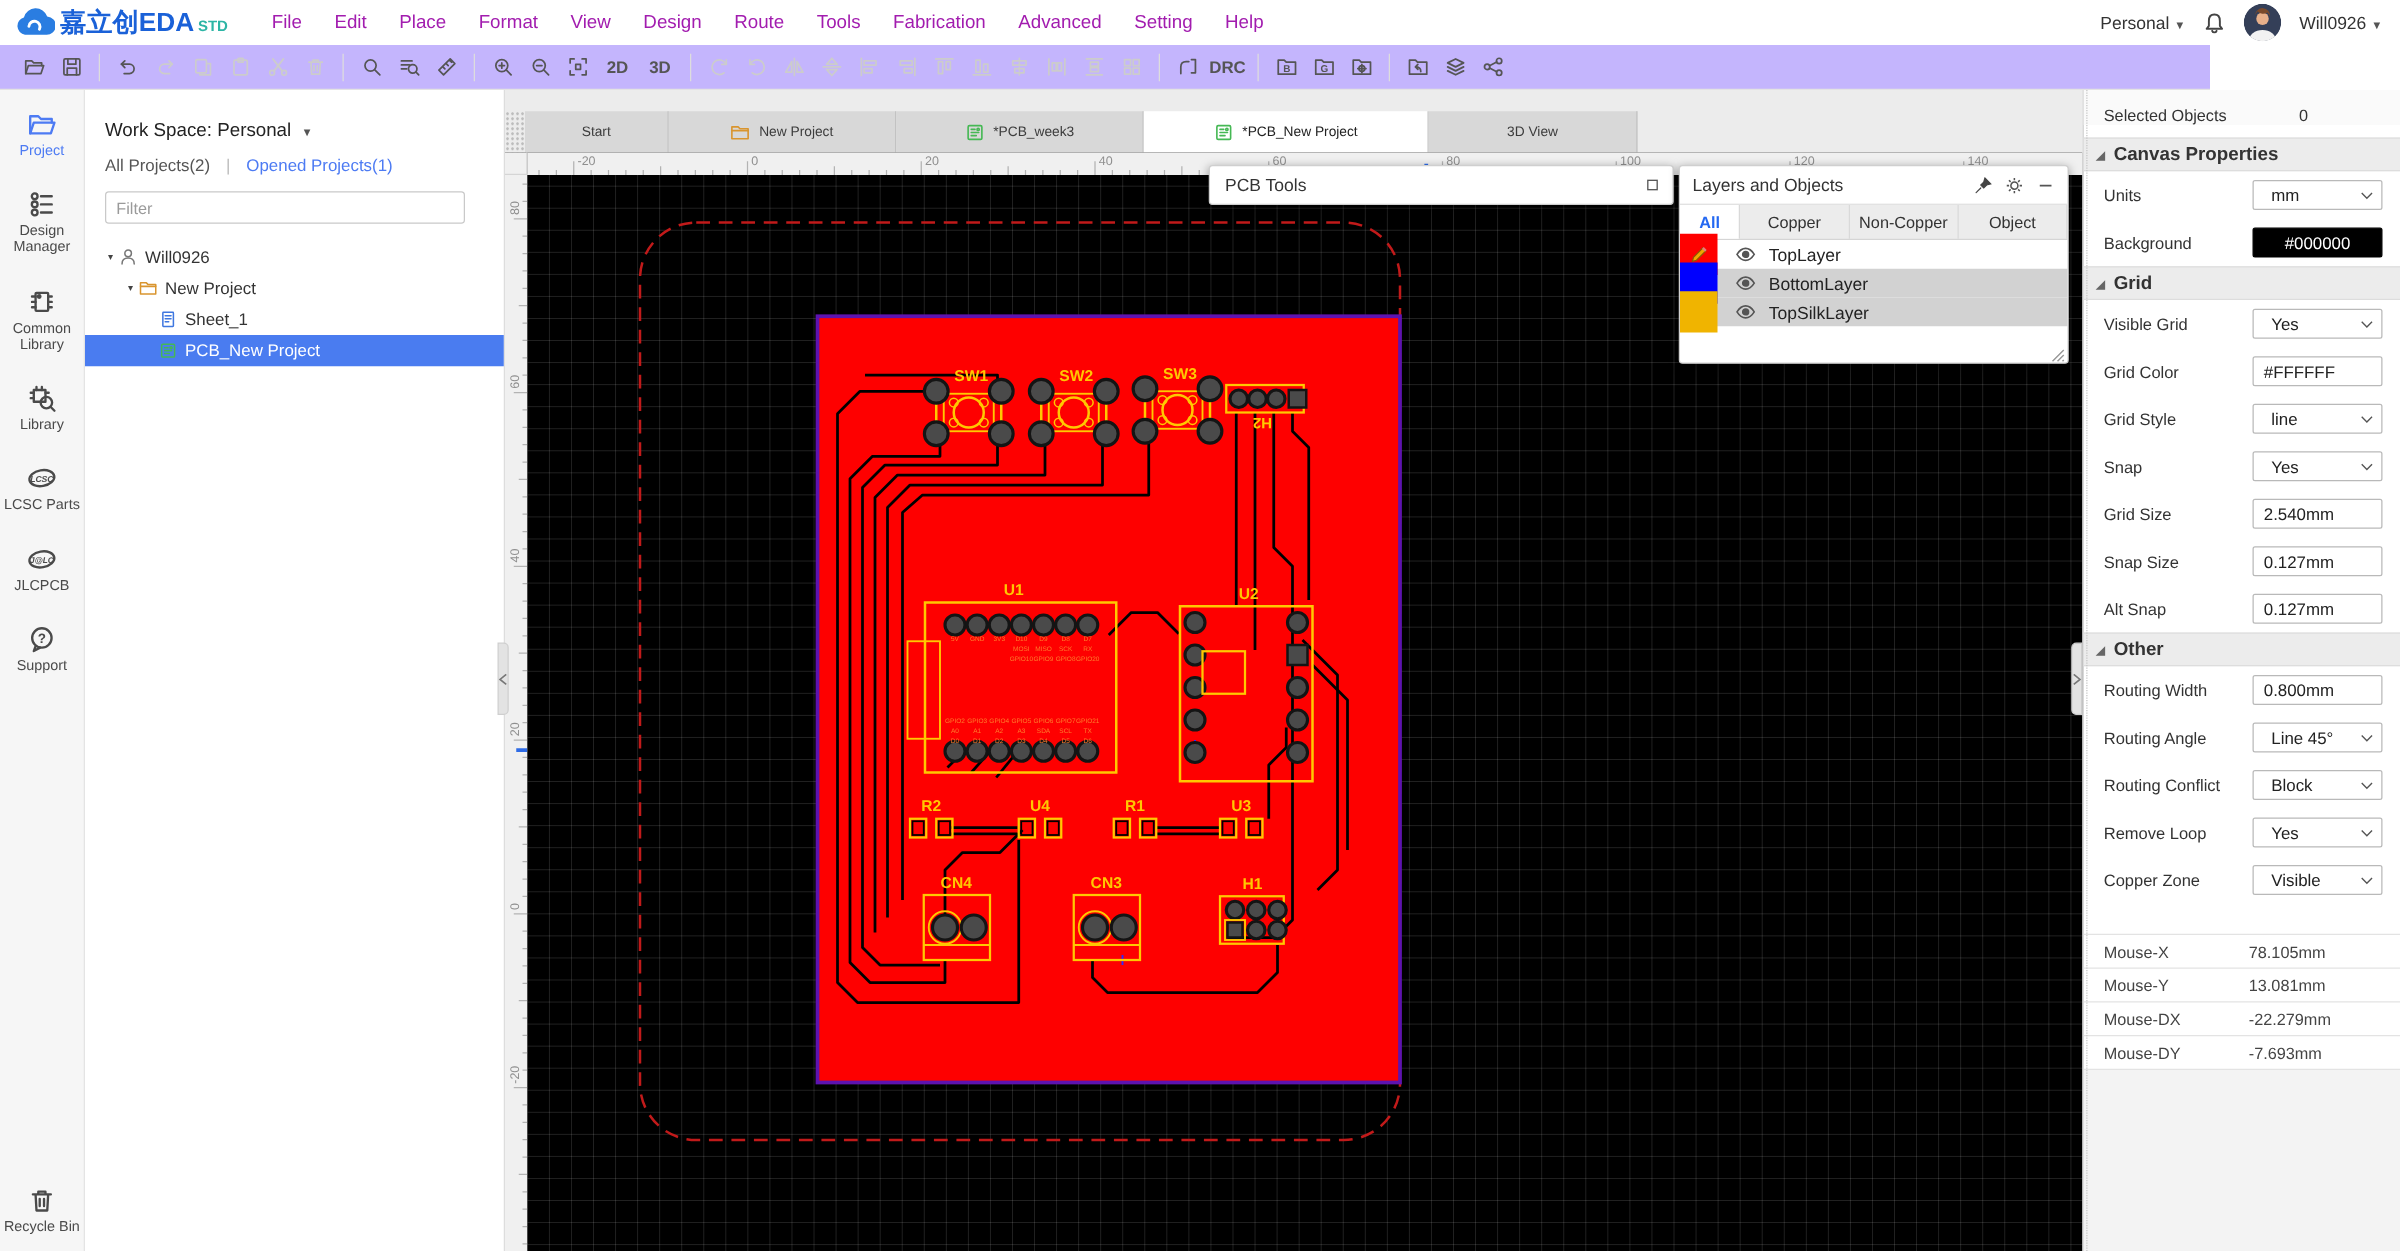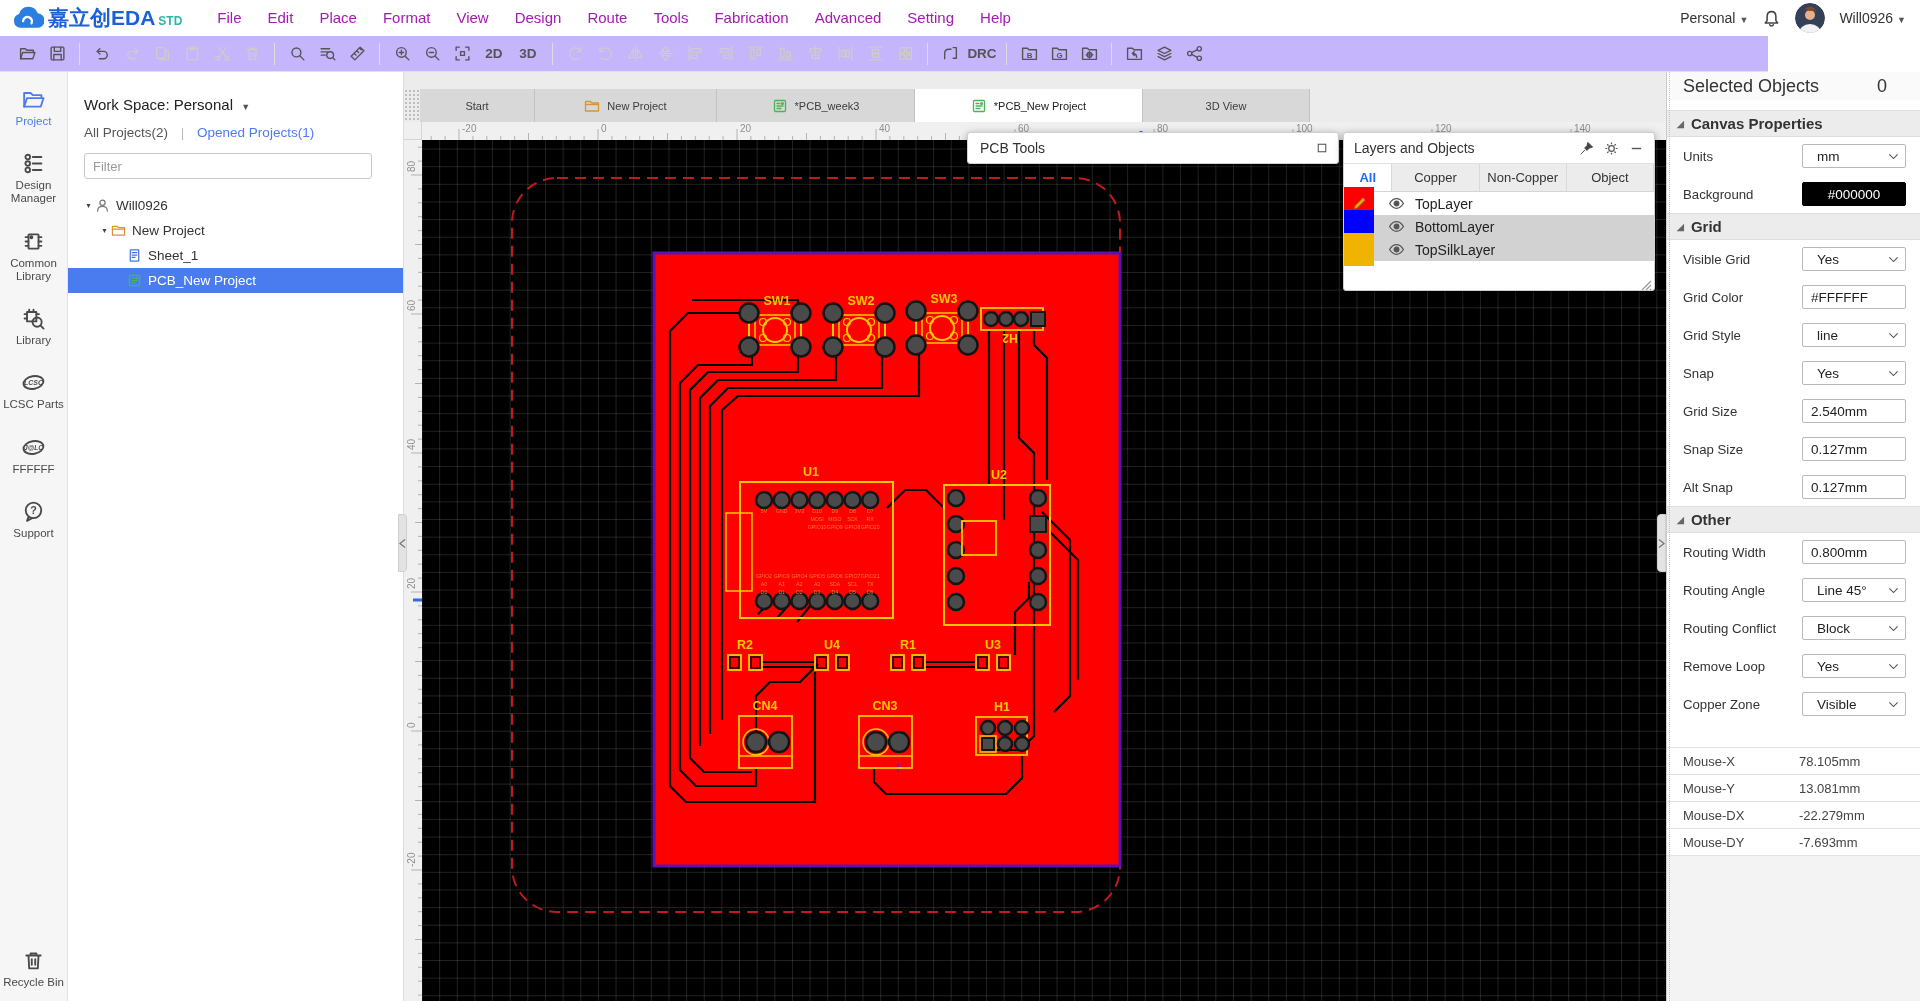"Selected Objects" .selrow { align-items: center -> flex-end; font-size: 18px -> 13px }
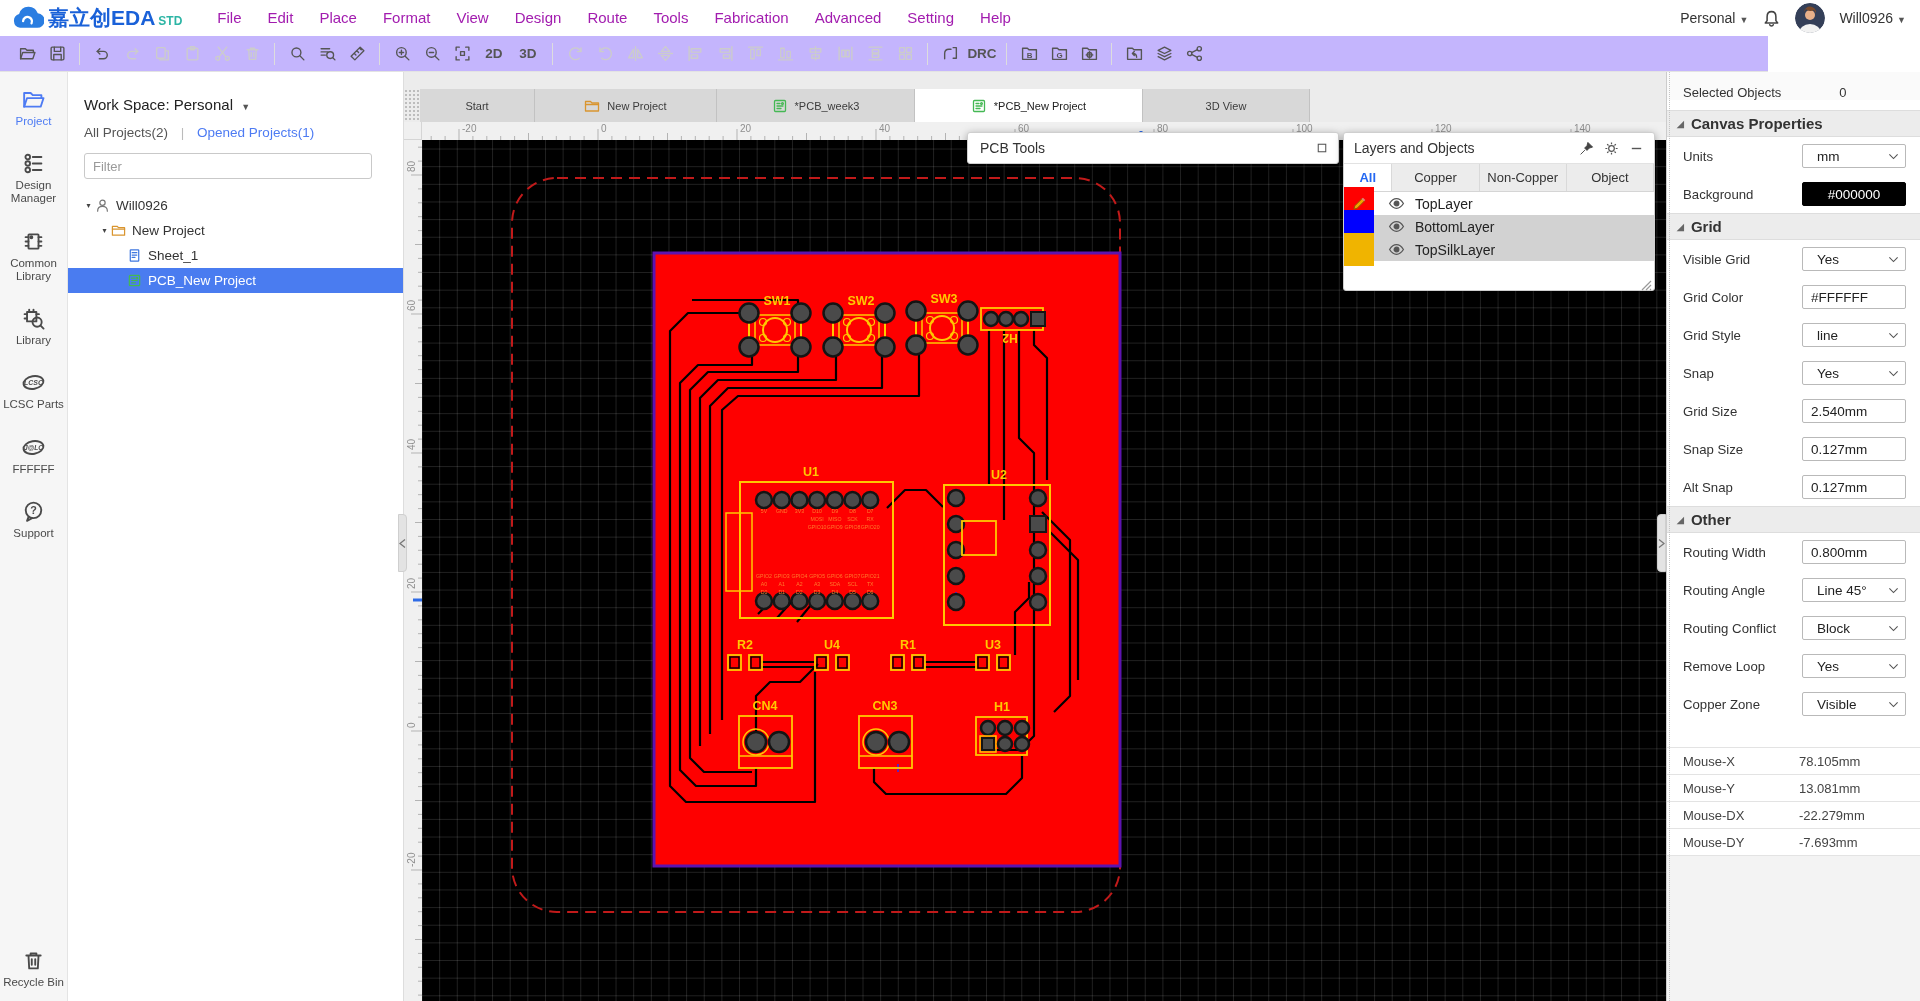"FFFFFF" span { text: FFFFFF -> JLCPCB }
